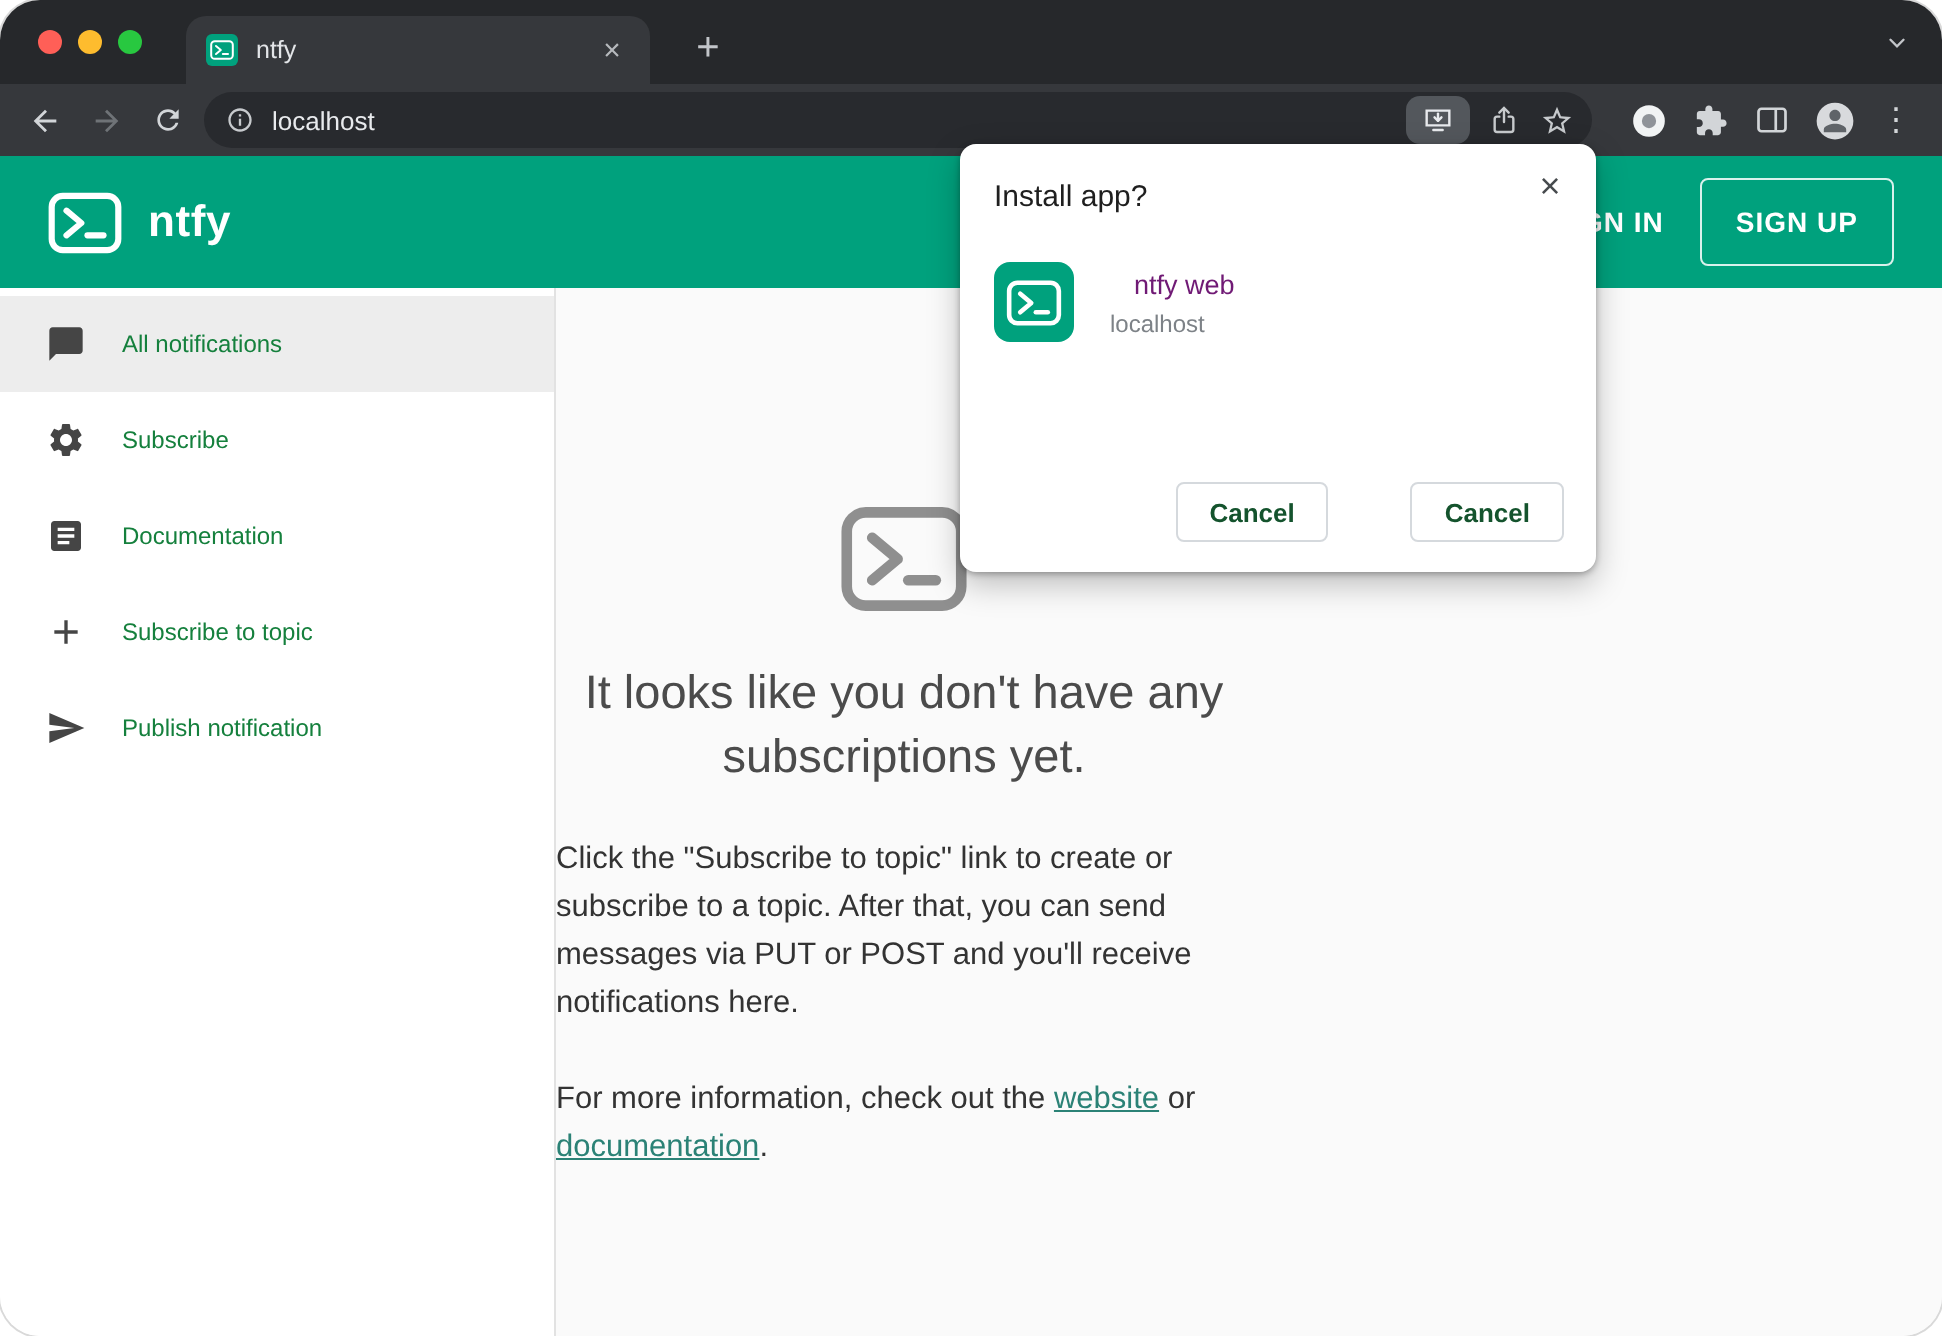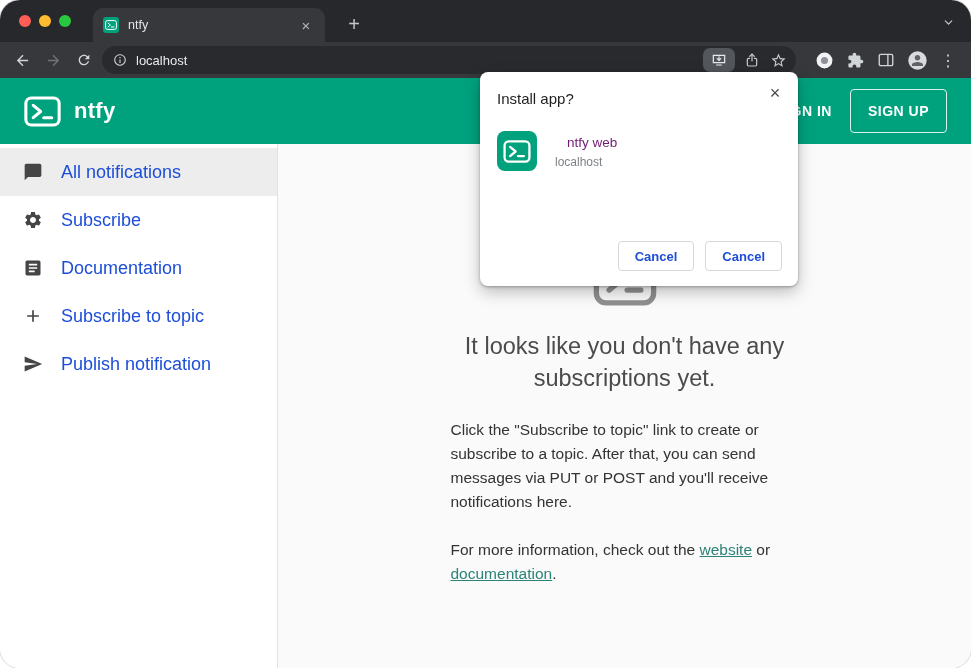"All notifications" .side-label { color: #1d4ed8 -> #15803d; font-size: 18px -> 12px }
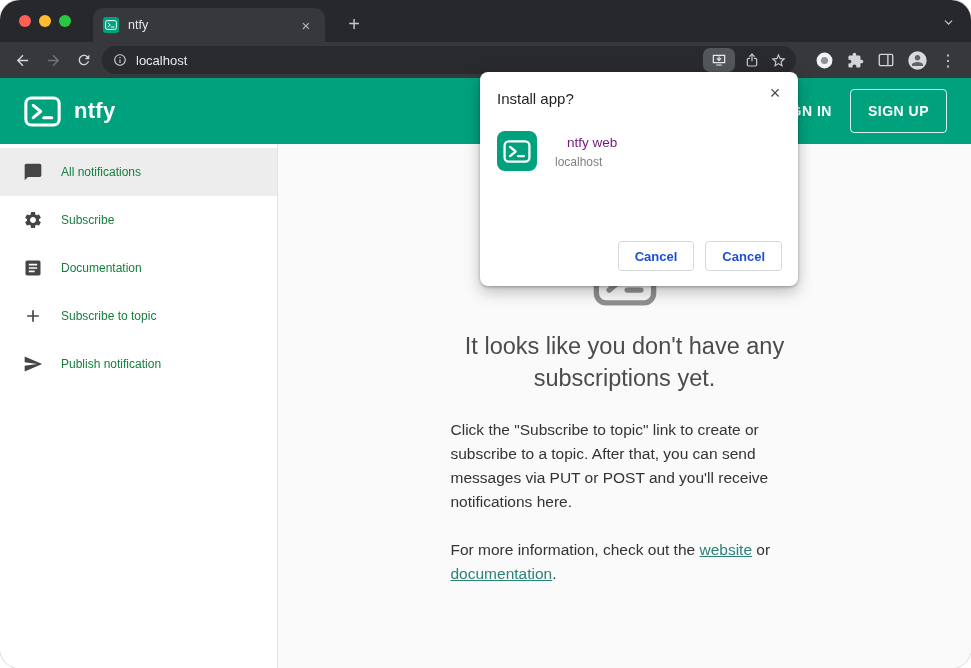"Cancel" .dlg-btn { color: #1d4ed8 -> #14532d; margin-left: none -> 30px }
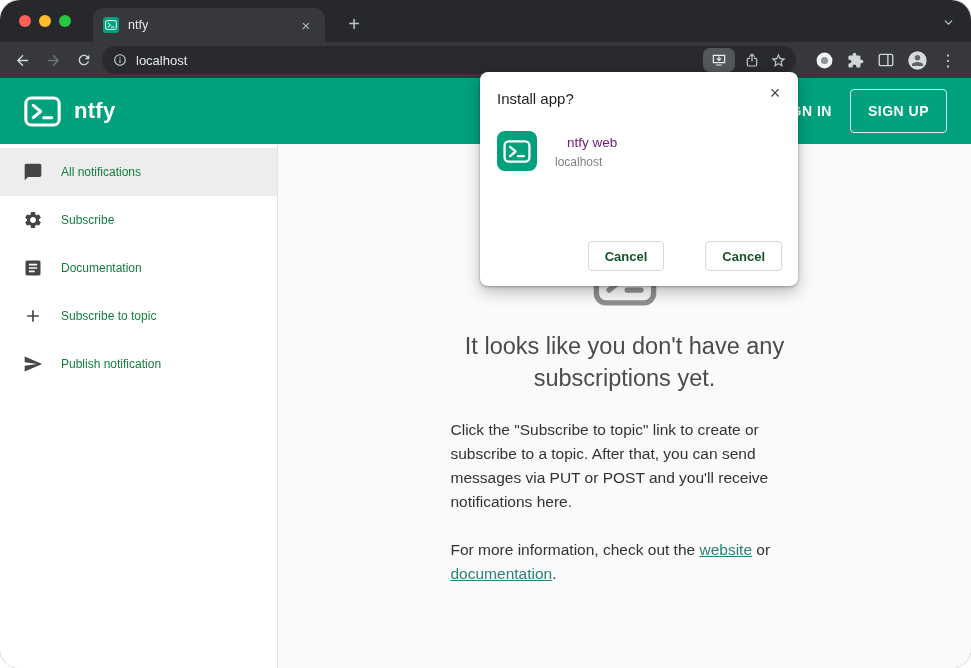"It looks like you don't" .main { align-items: center -> flex-start }
